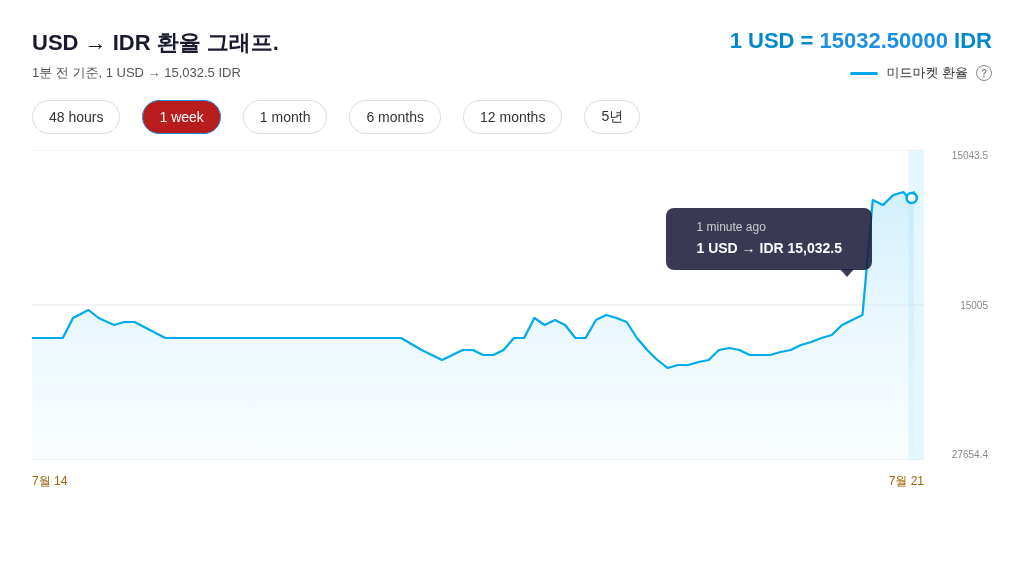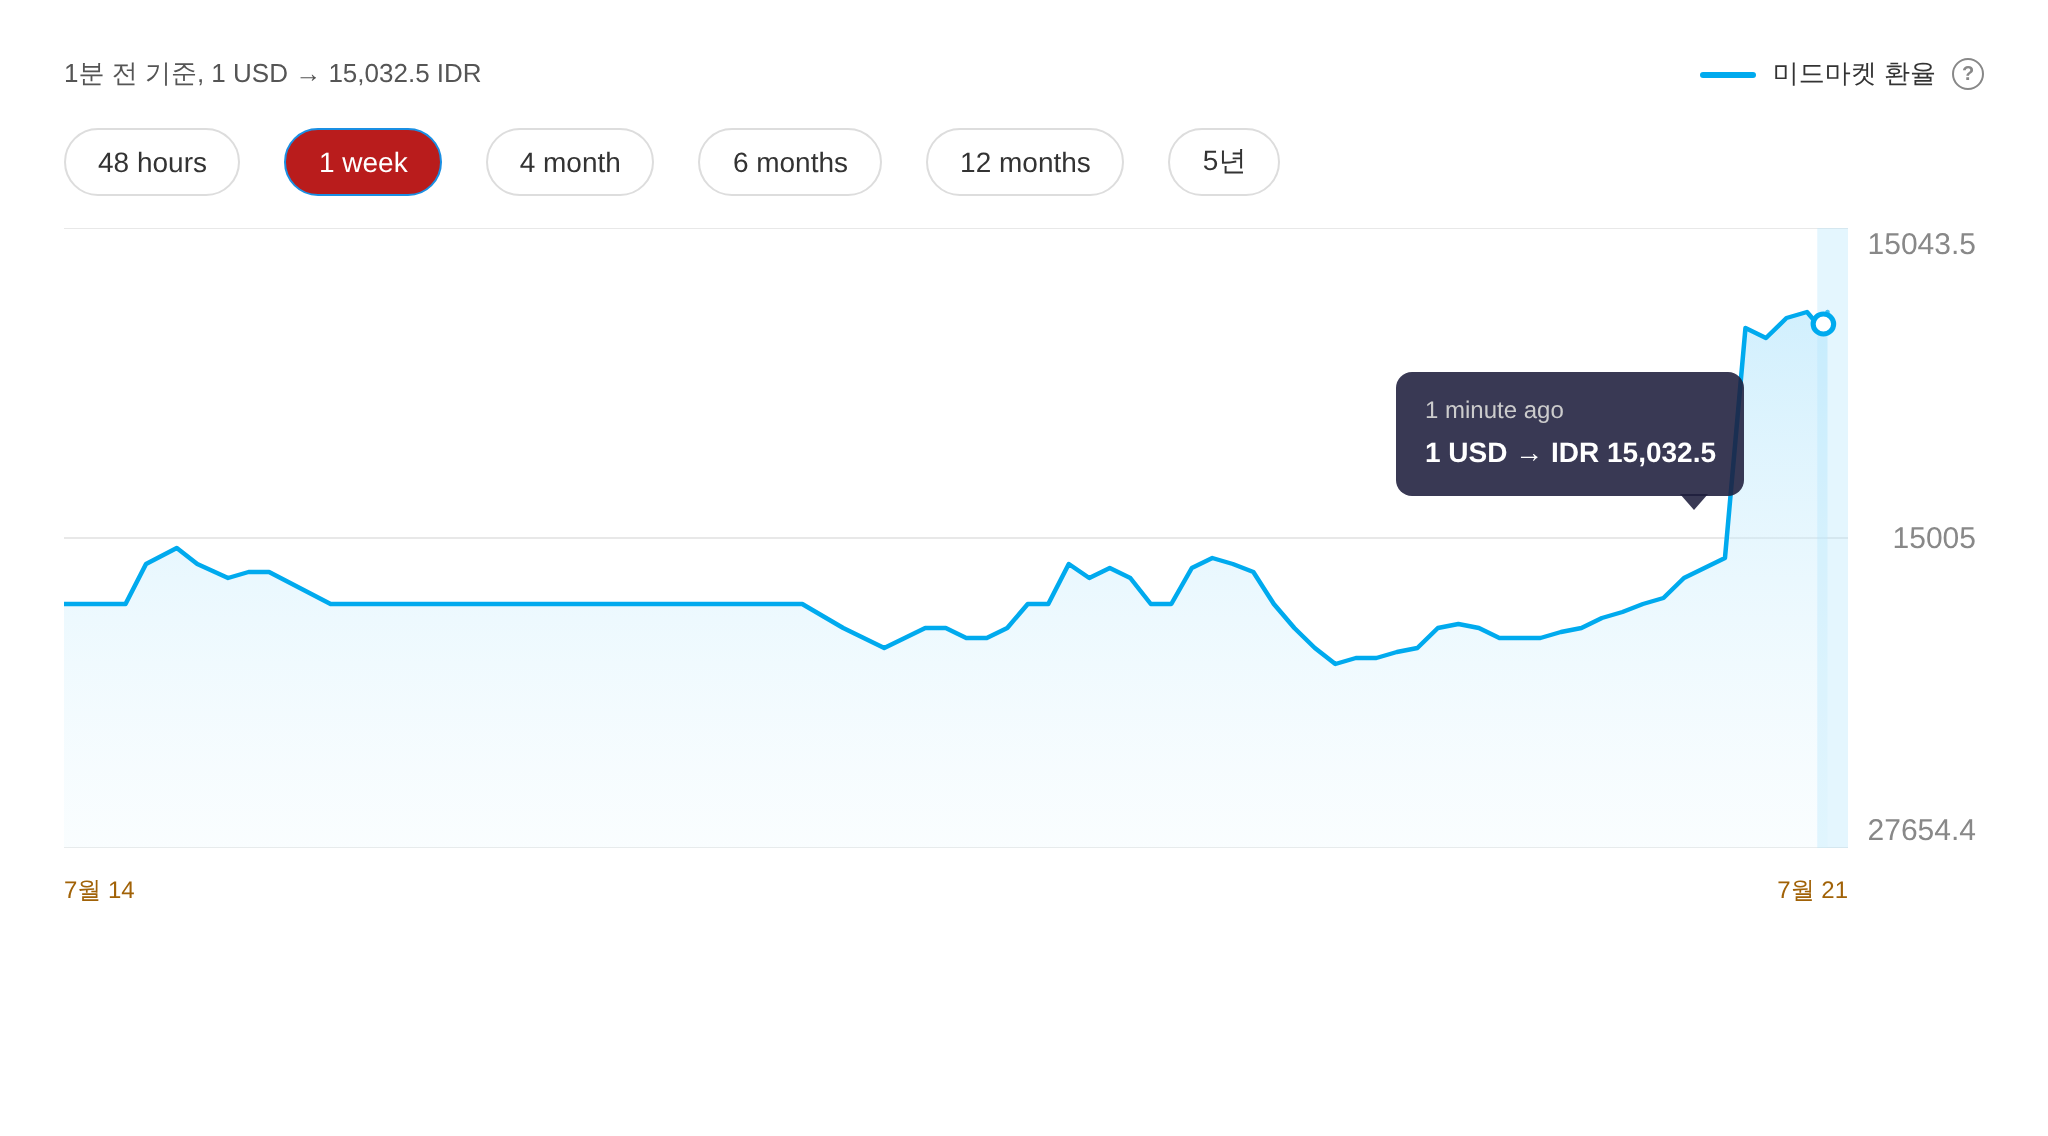"USD → IDR 환율 그래프." div.header-row { html: none -> <div> <div>USD → IDR 환율 그래프.</div> <div> <span>1 USD = </span><span>15032.50000</span><span> IDR</span> </div> </div> }
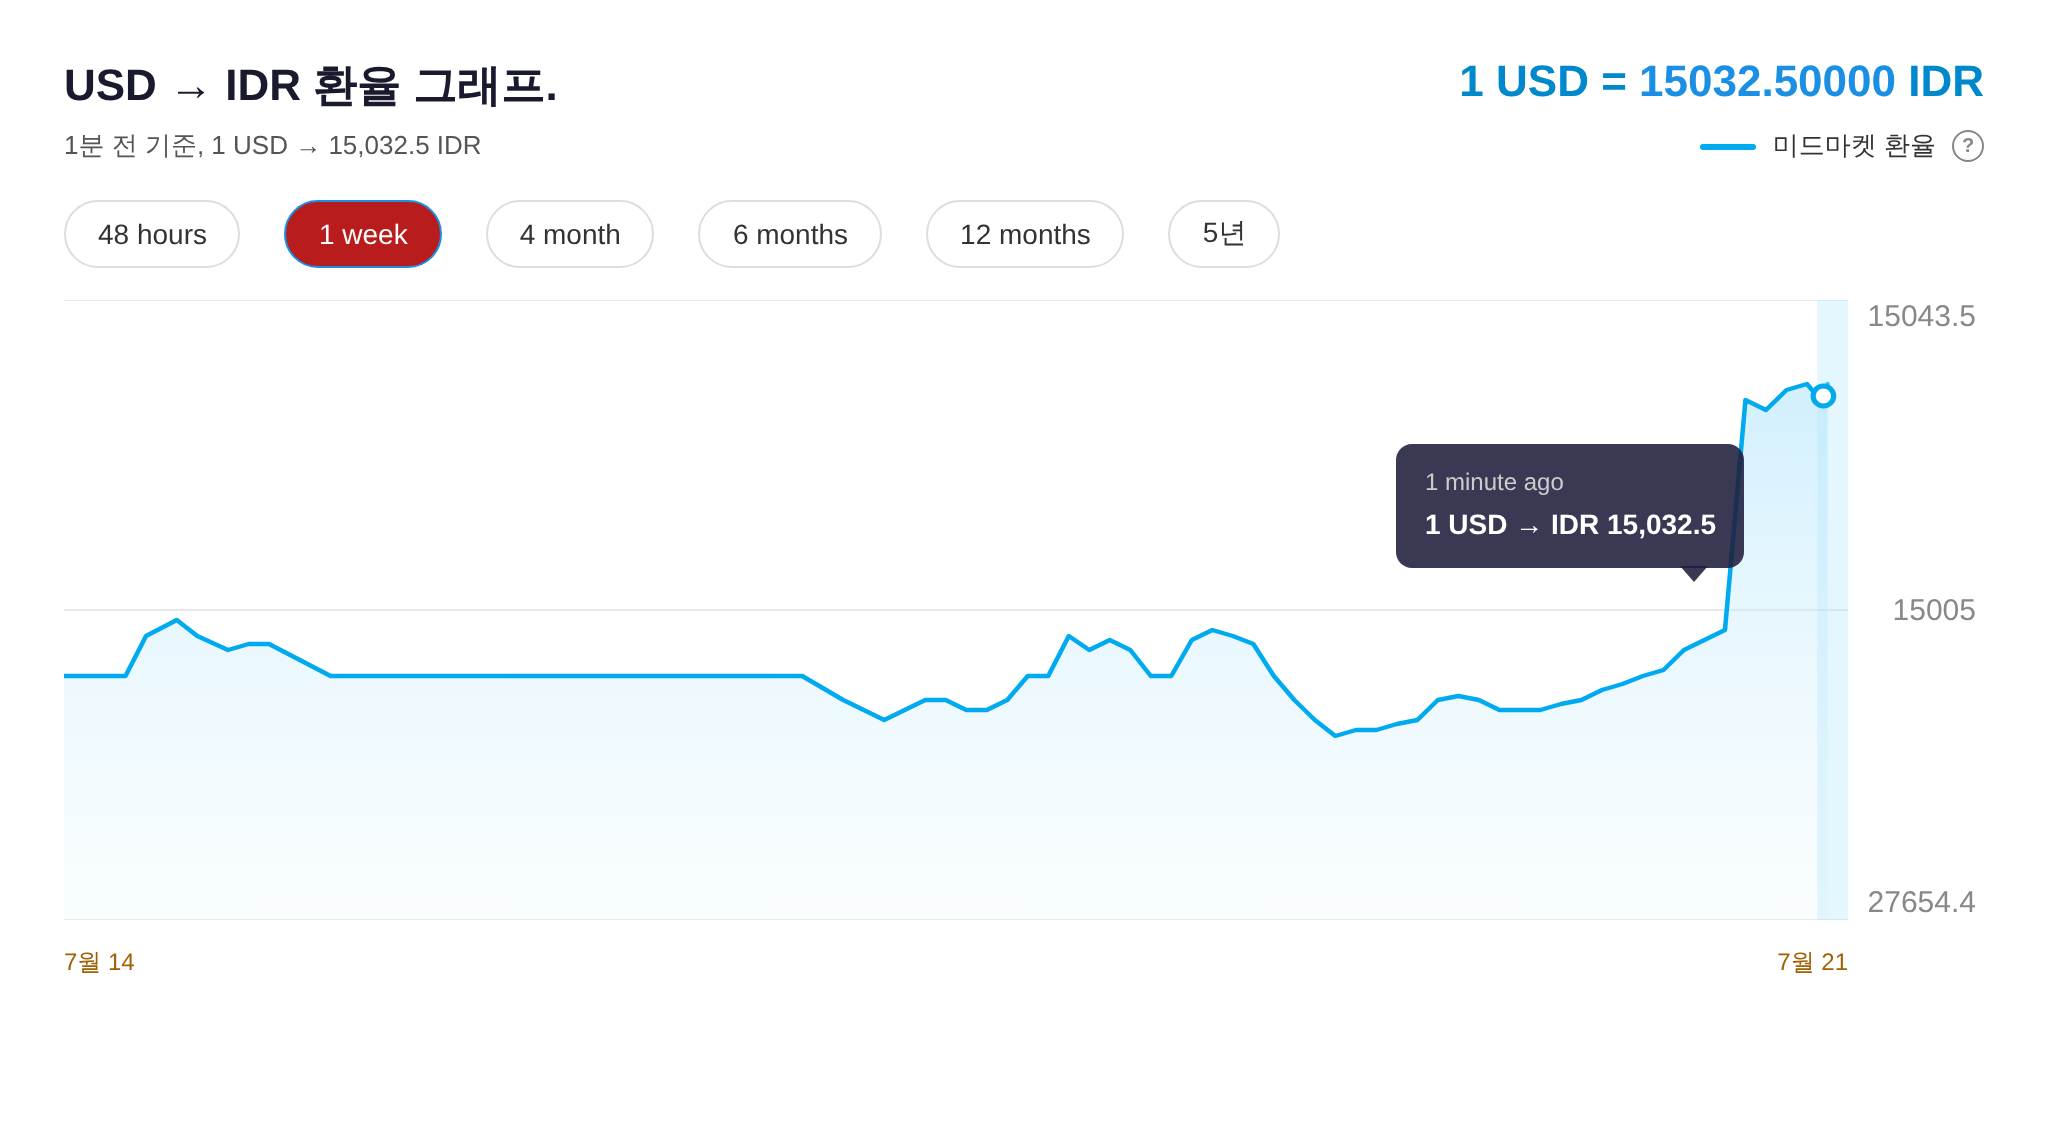"4 month" button.tab-btn { text: 4 -> 1 }
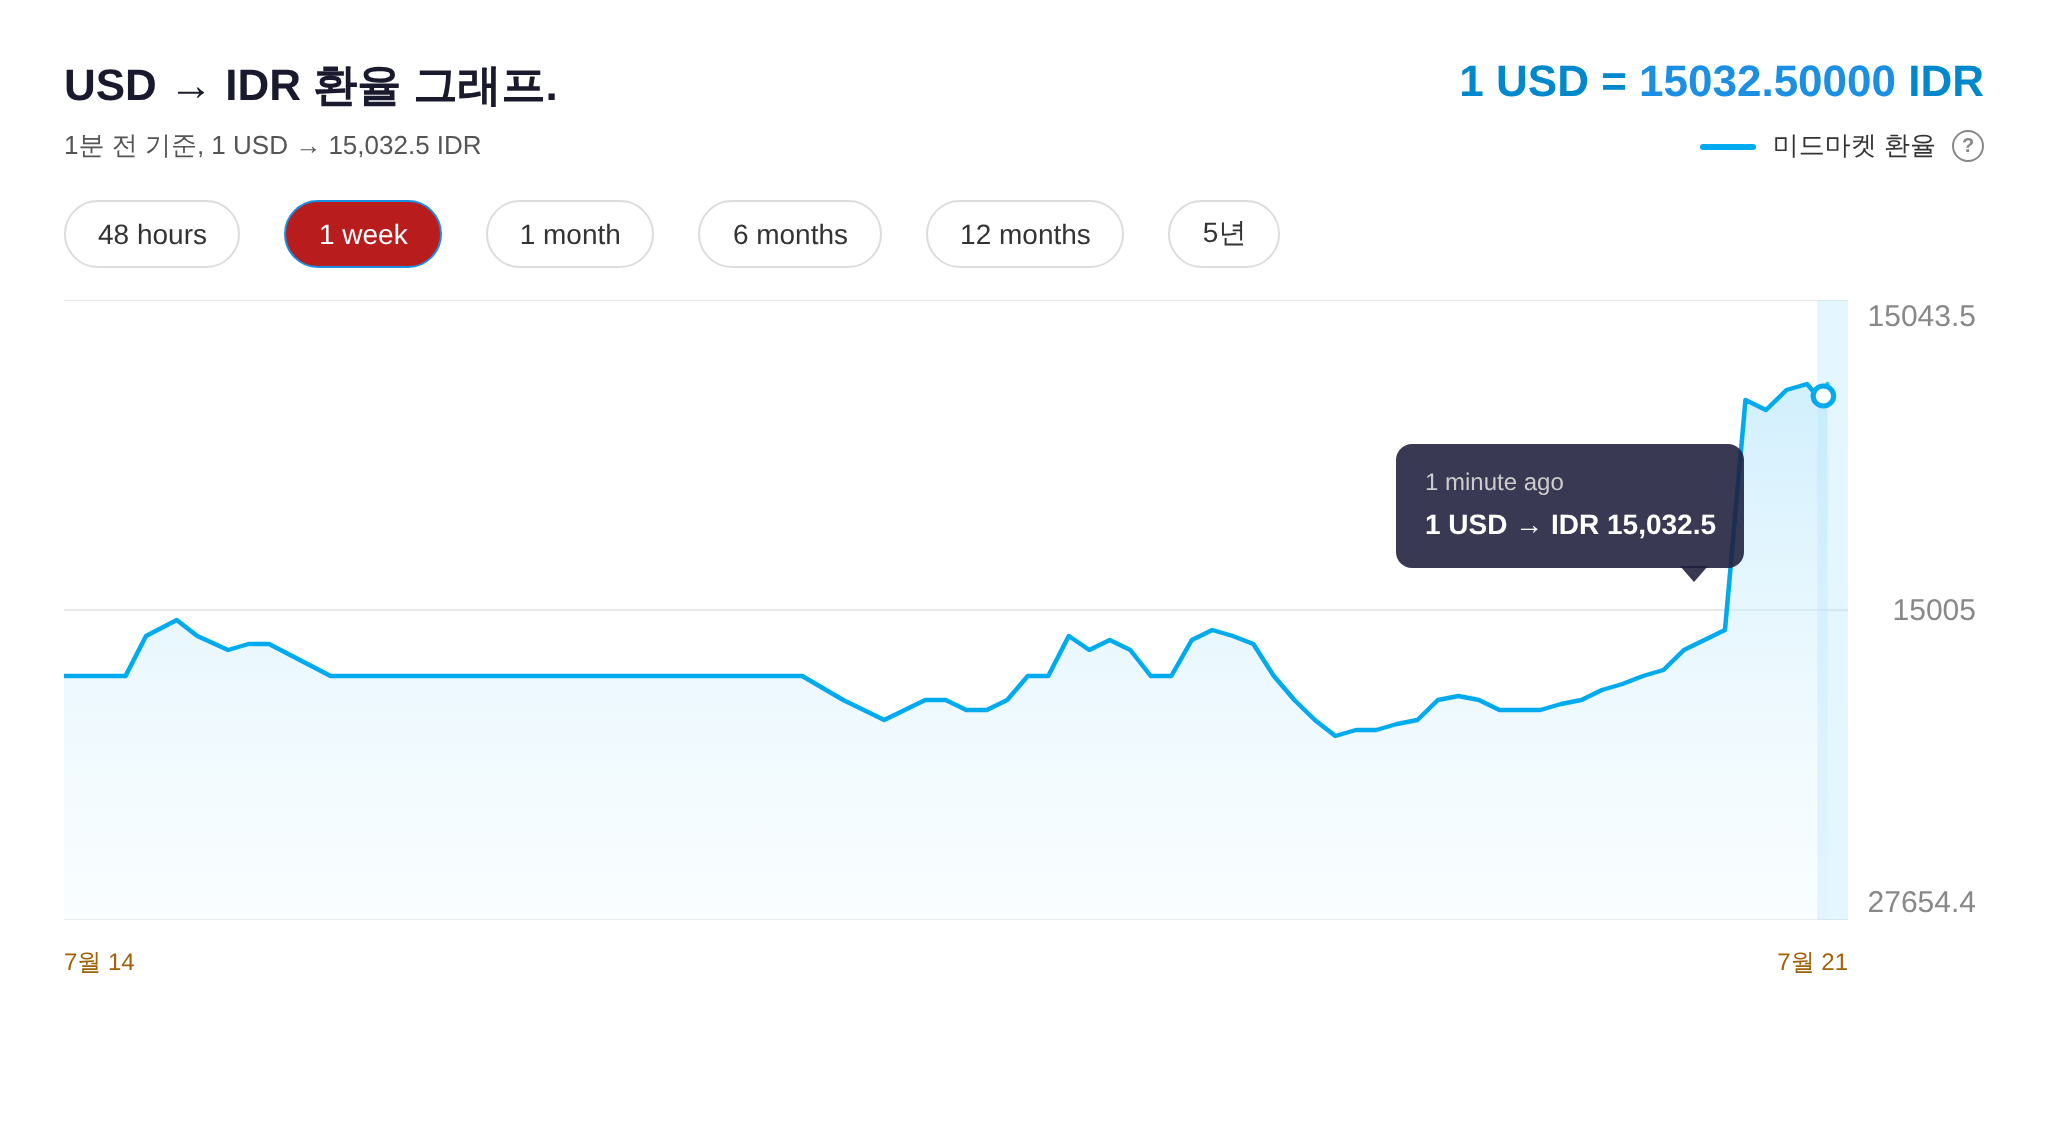"15043.5" .chart-y-labels { font-size: 15px -> 10px }
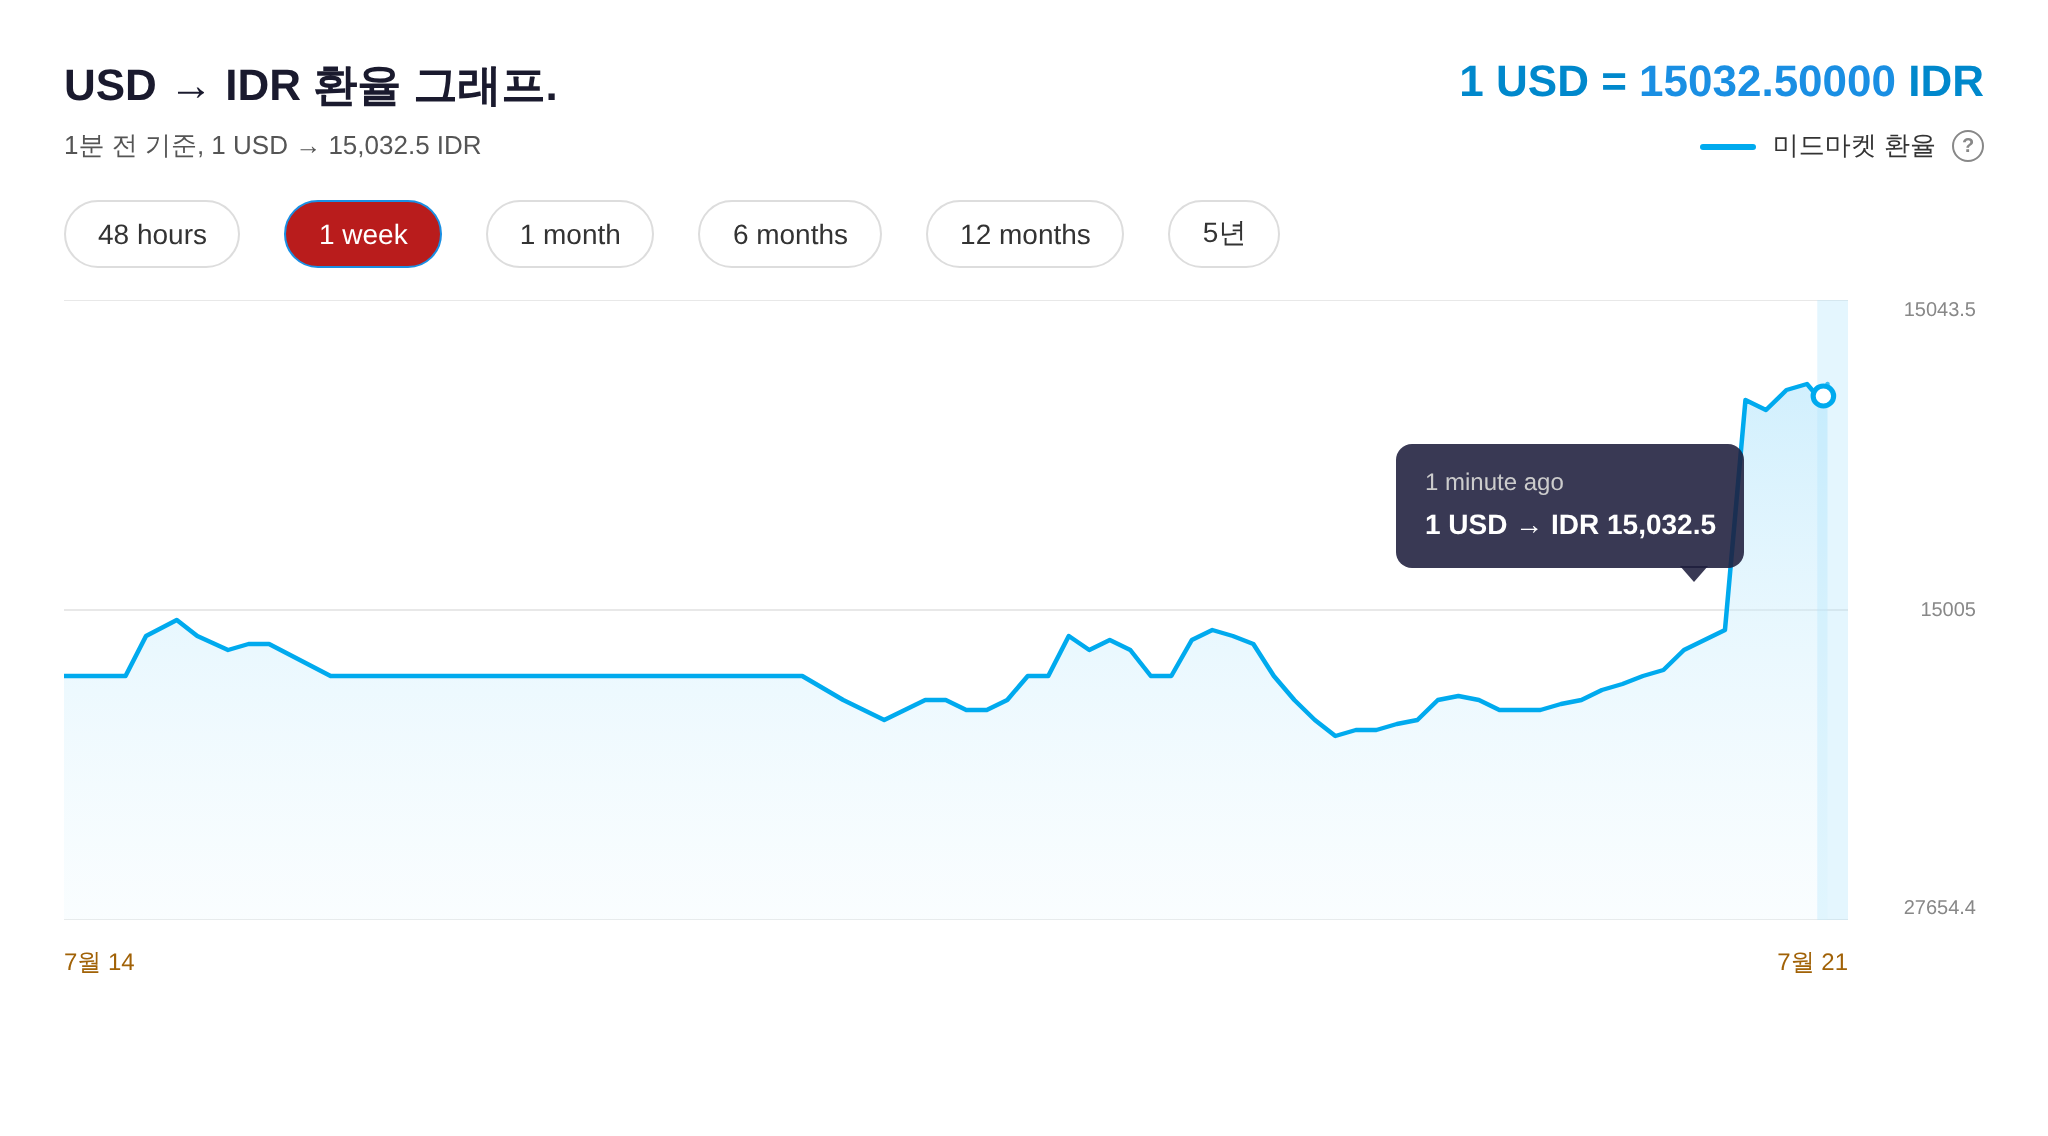"1 minute ago" .tooltip { padding: 10px 14px -> 10px 30px; top: 72px -> 58px }
